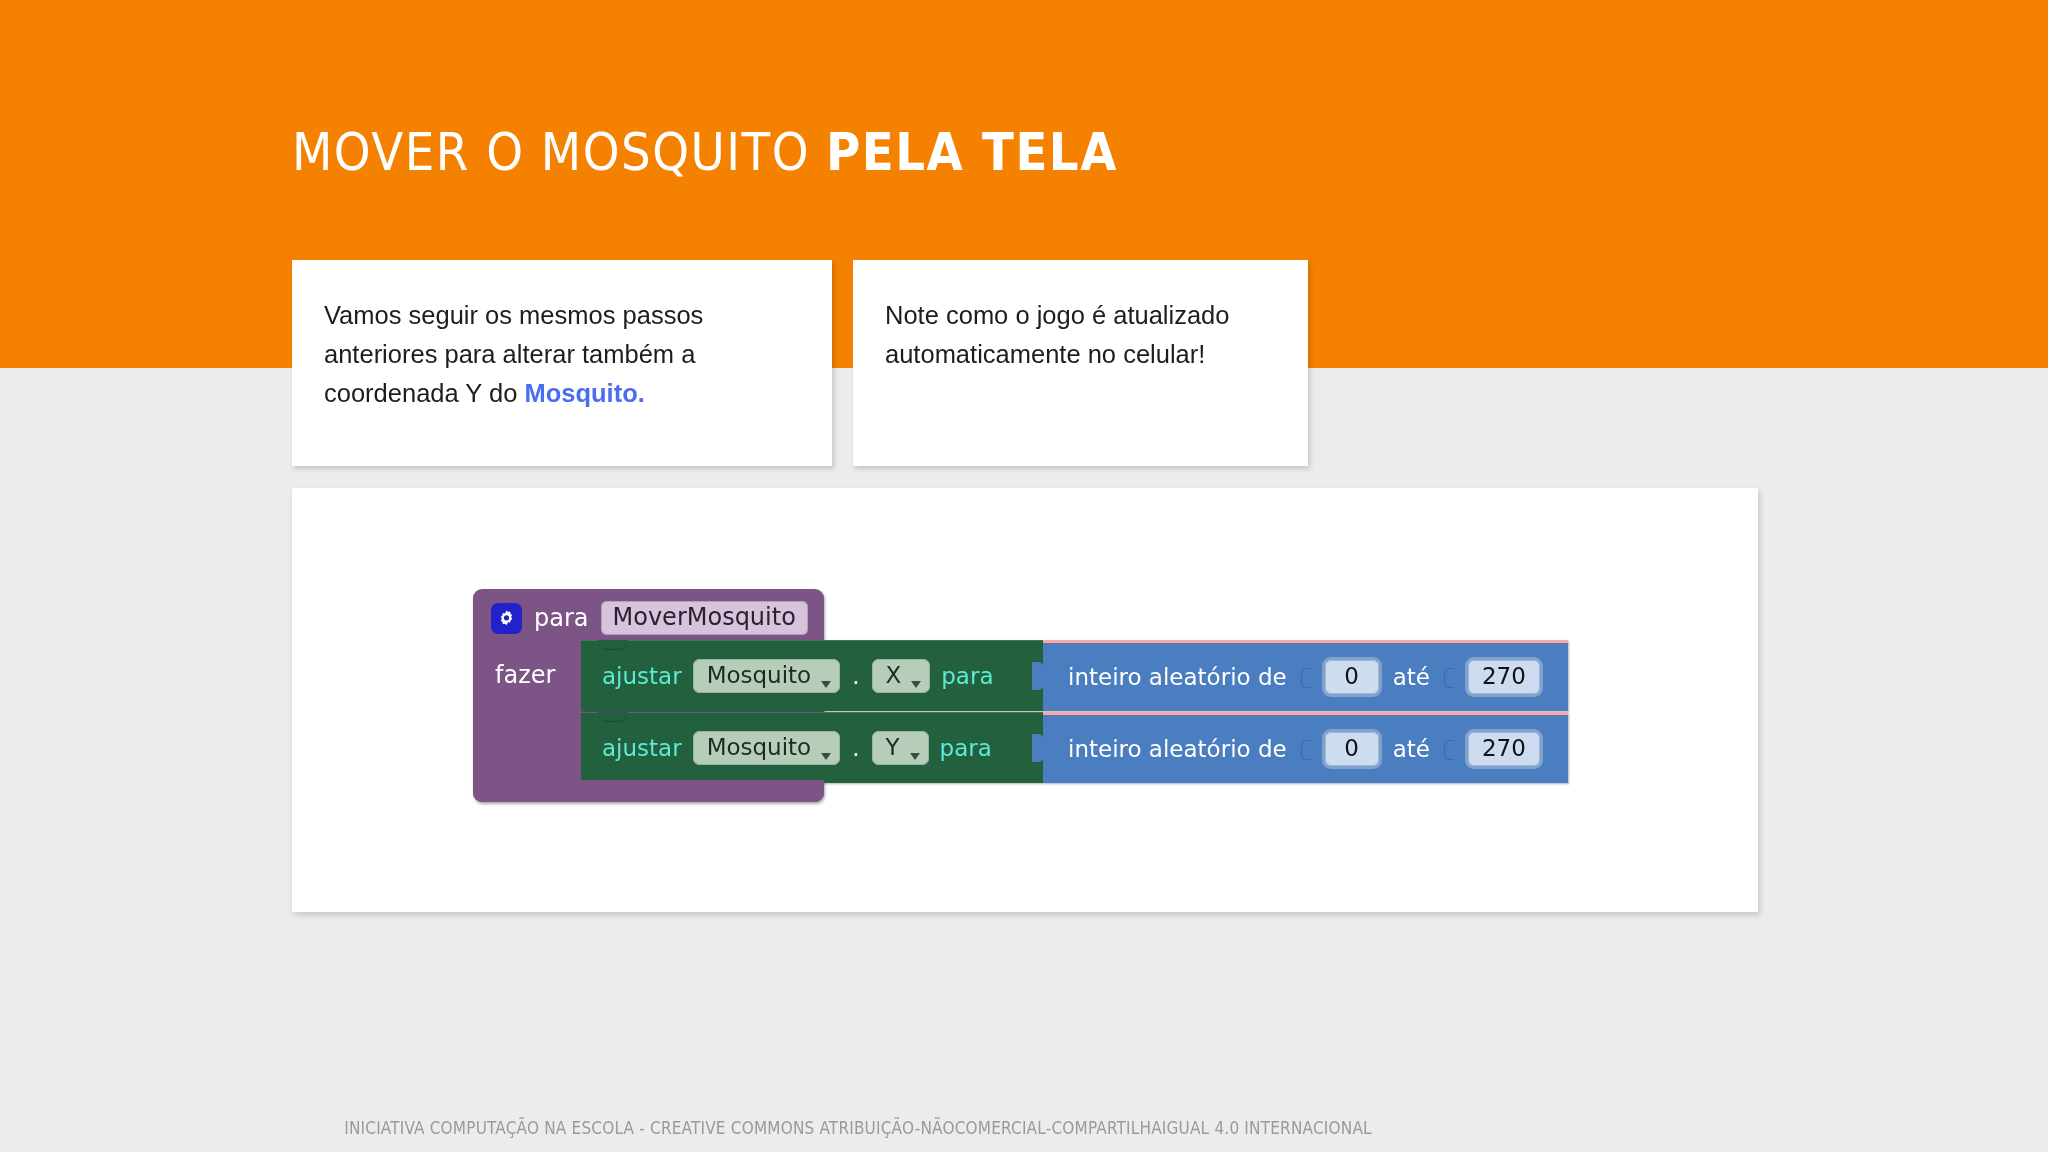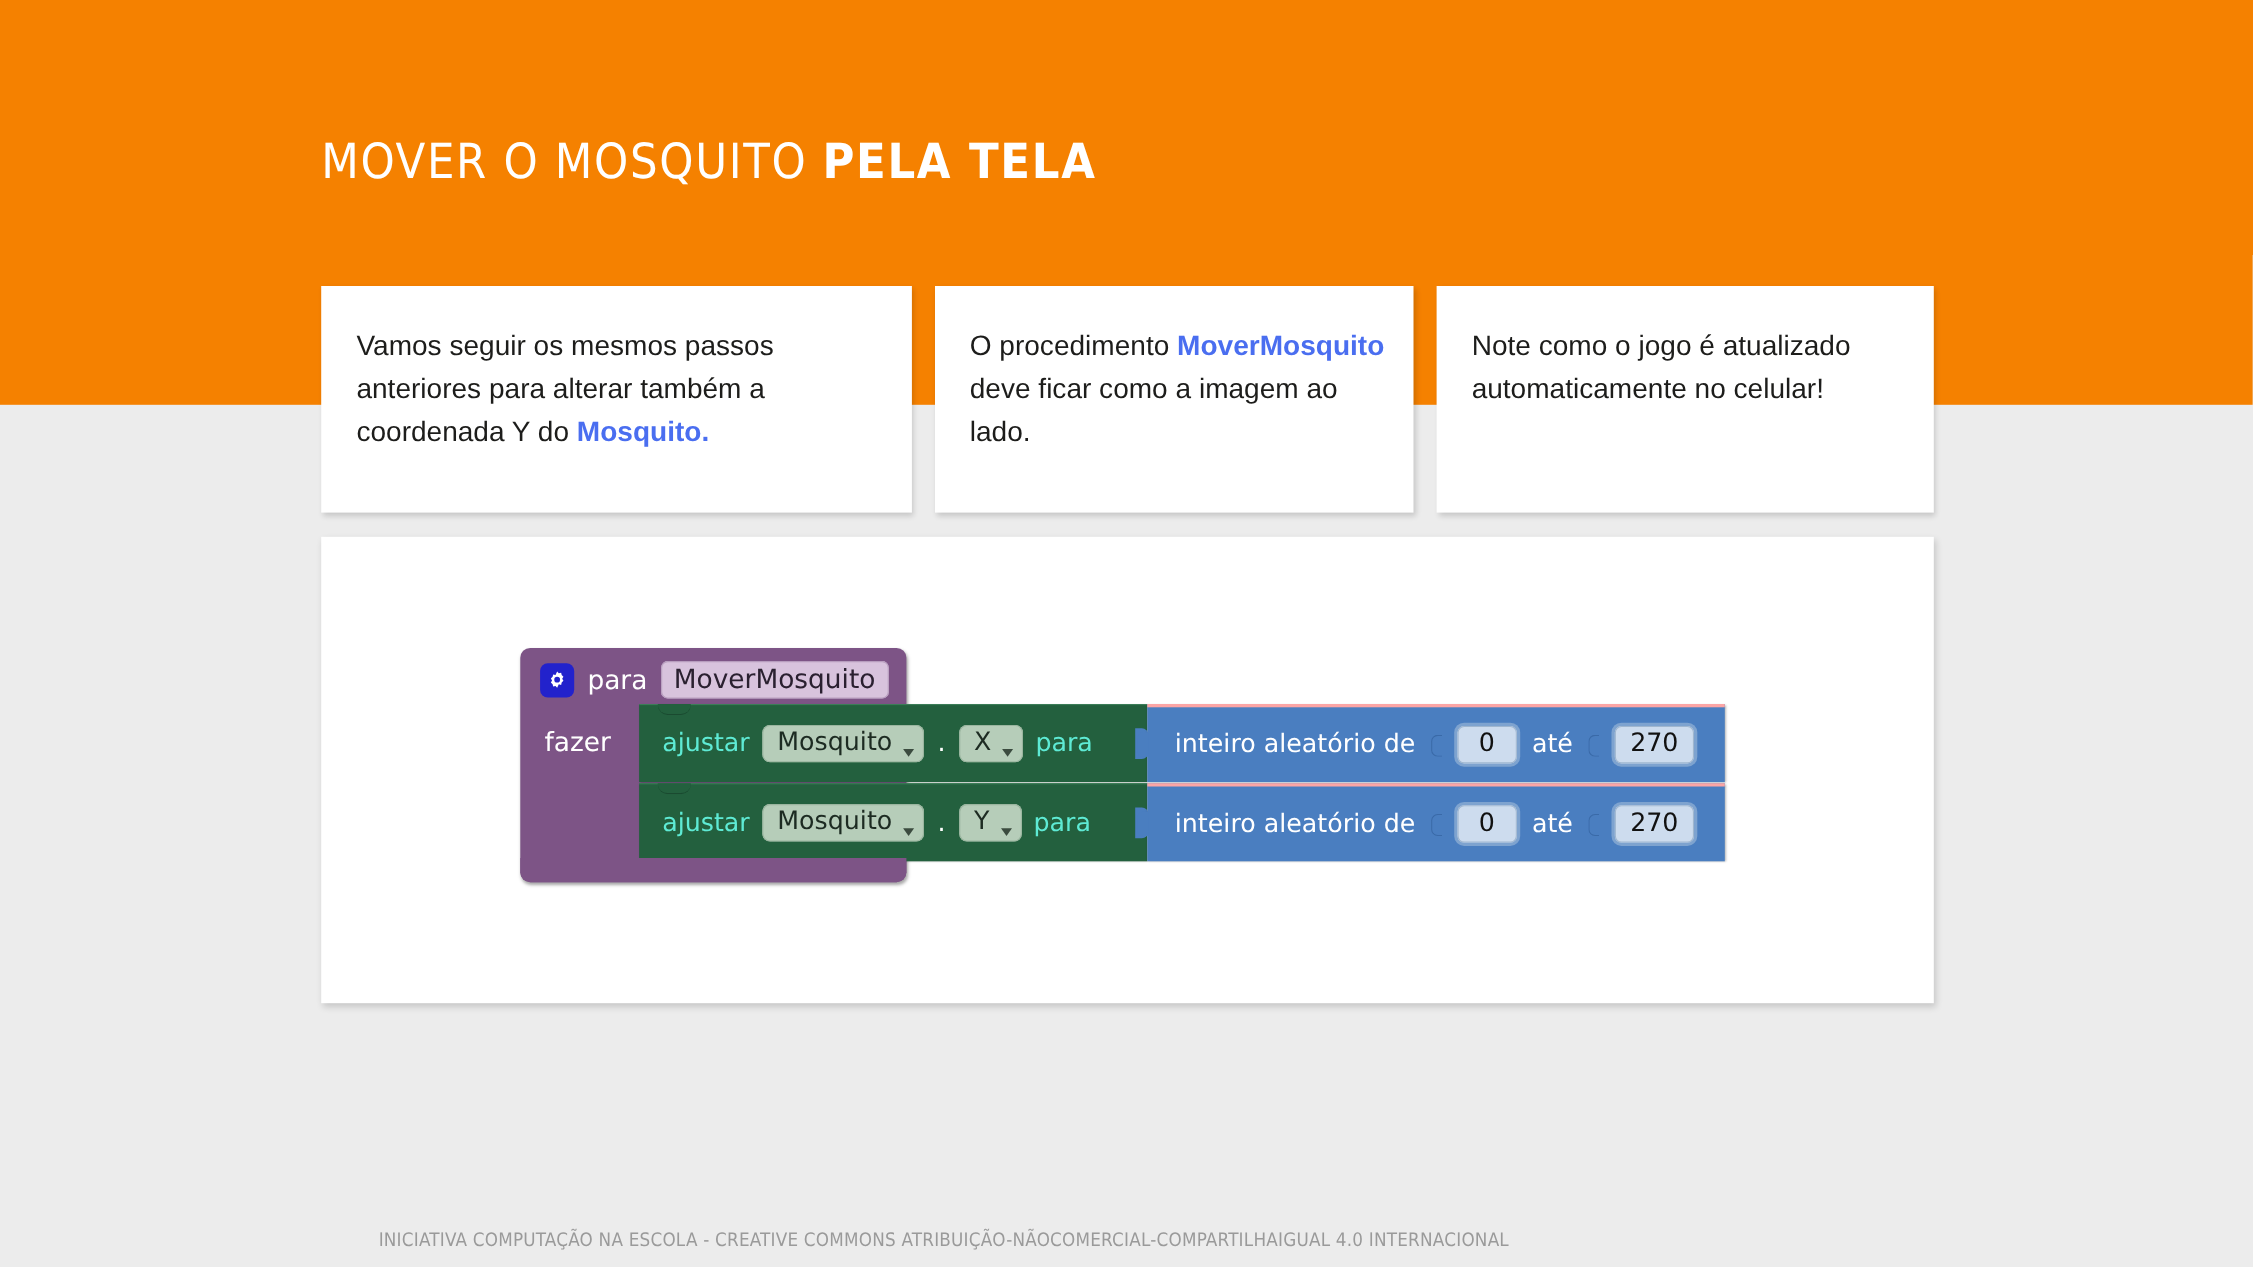"MOVER O MOSQUITO PELA TELA" .page-title { font-size: 44px -> 52px }
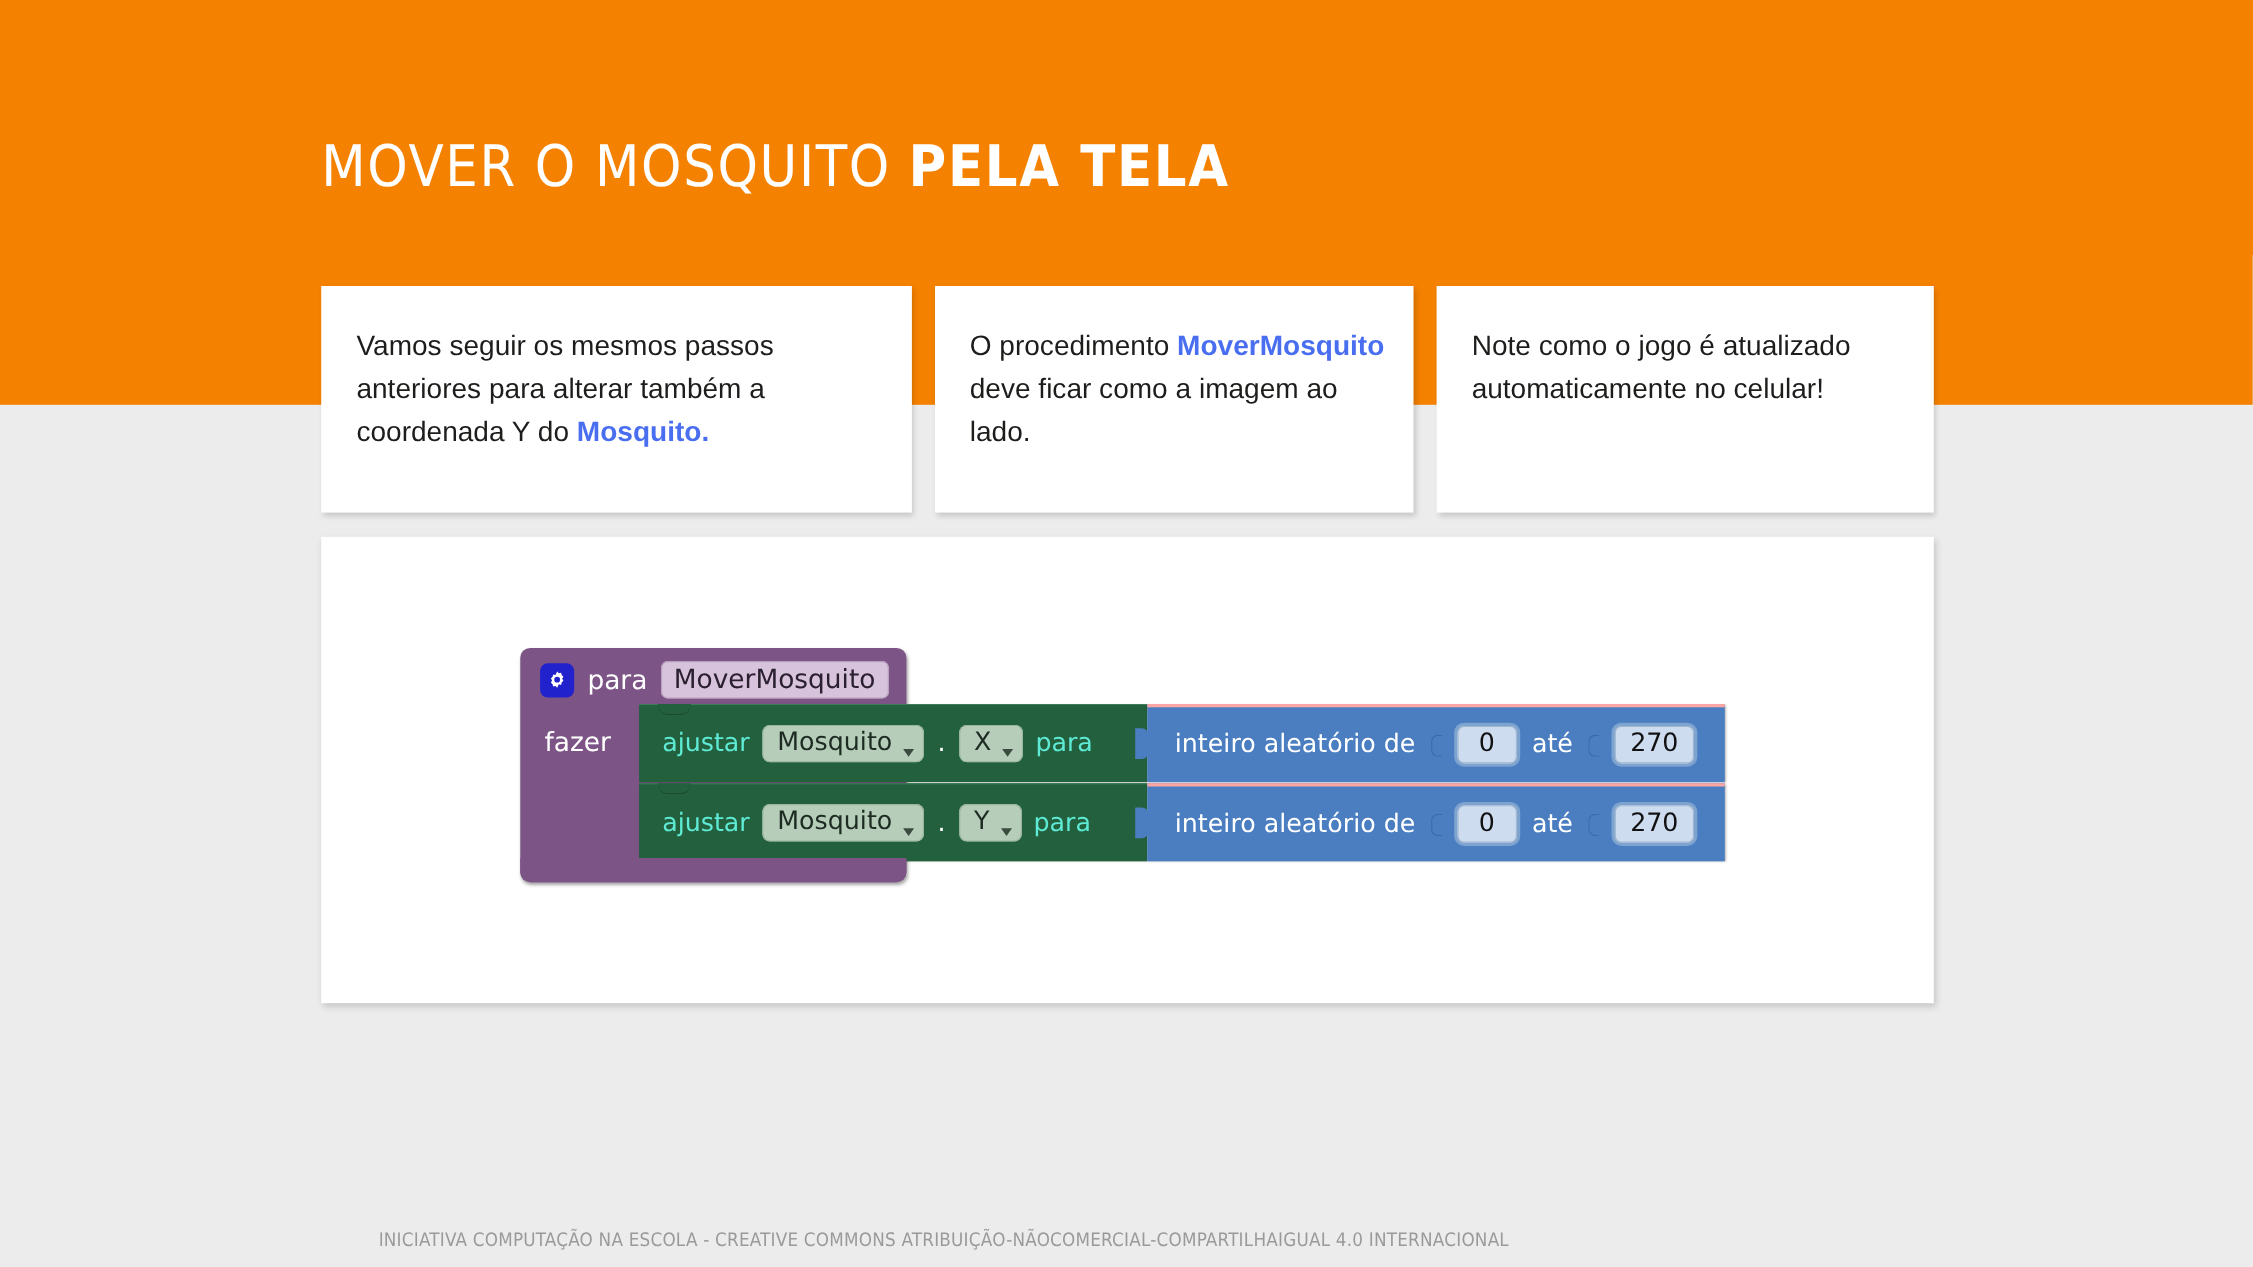"O procedimento MoverMosquito deve ficar" div.card { html: <div> <div><span>O procedimento </span><span>MoverMosquito</span><span> deve ficar como a imagem ao lado.</span></div> </div> -> none }
